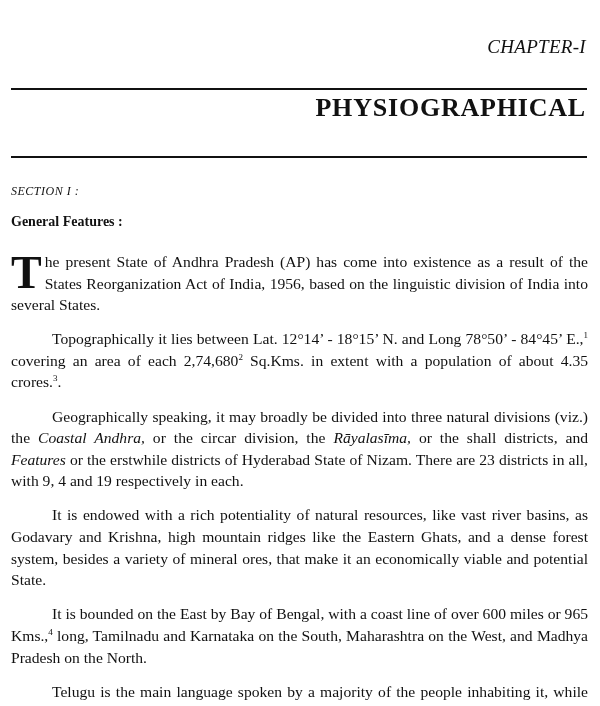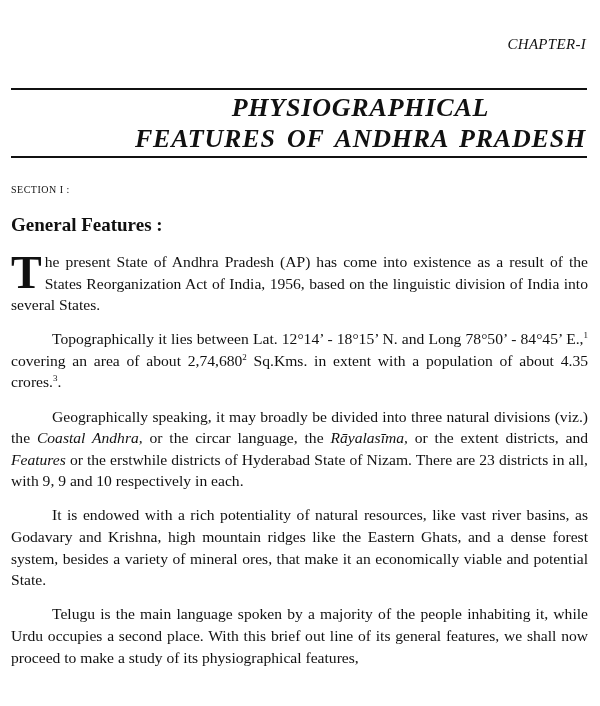"CHAPTER-I" .chapter-label { font-size: 15px -> 19px }
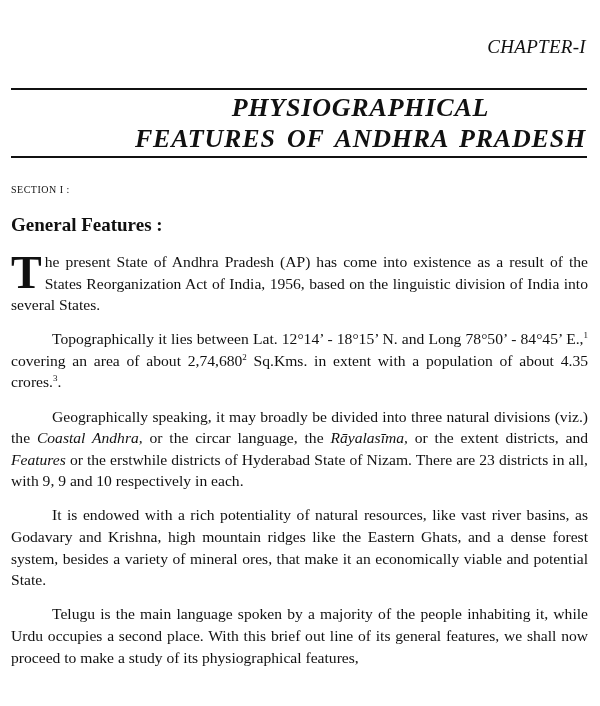"PHYSIOGRAPHICAL" .title { font-style: italic -> none; text-align: center -> left }
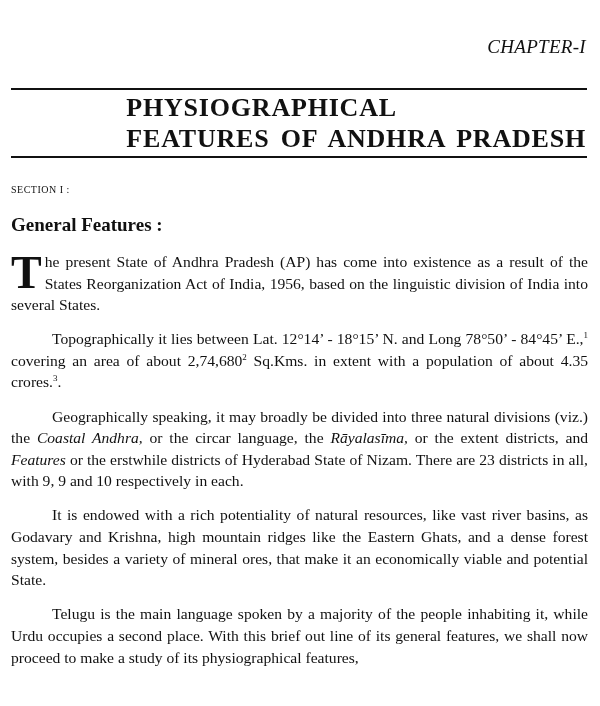"FEATURES OF ANDHRA PRADESH" div { html: <div>FEATURES OF ANDHRA PRADESH</div> -> none }
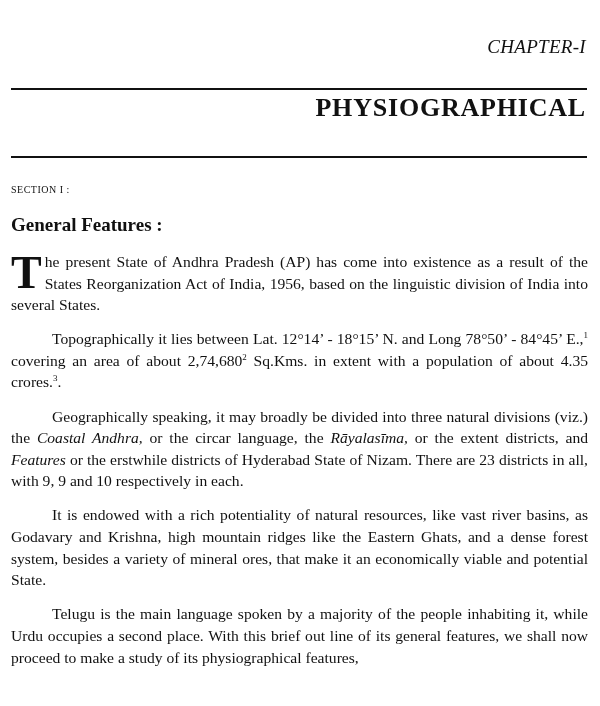"SECTION I :" .section-label { font-size: 10px -> 12px; font-style: none -> italic }
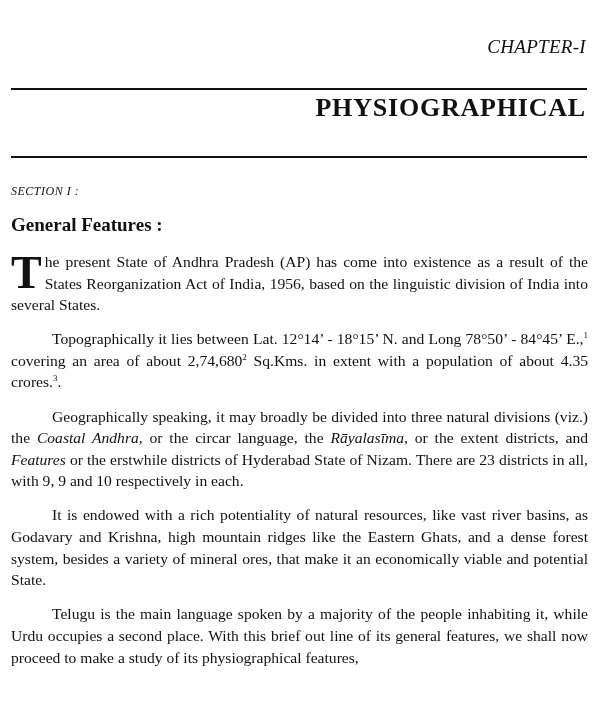"General Features :" .subheading { font-size: 19px -> 14px }
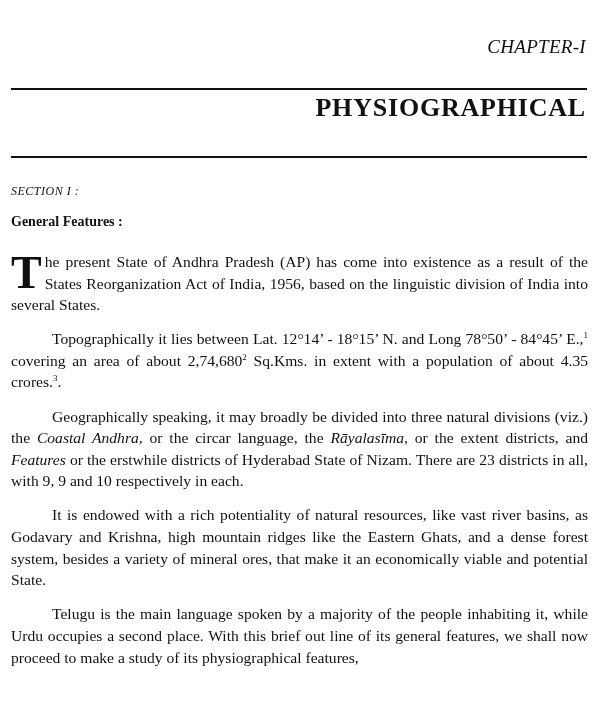"covering an area of about" span { text: about -> each }
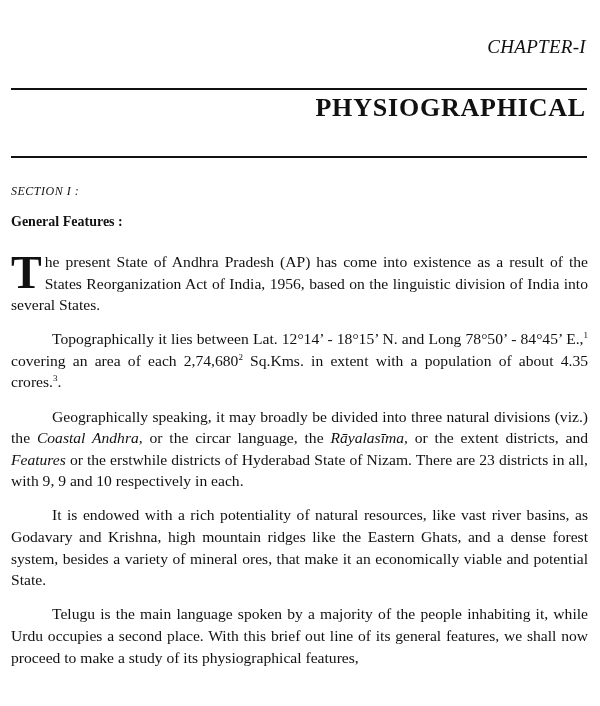"or the circar language, the" span { text: language -> division }
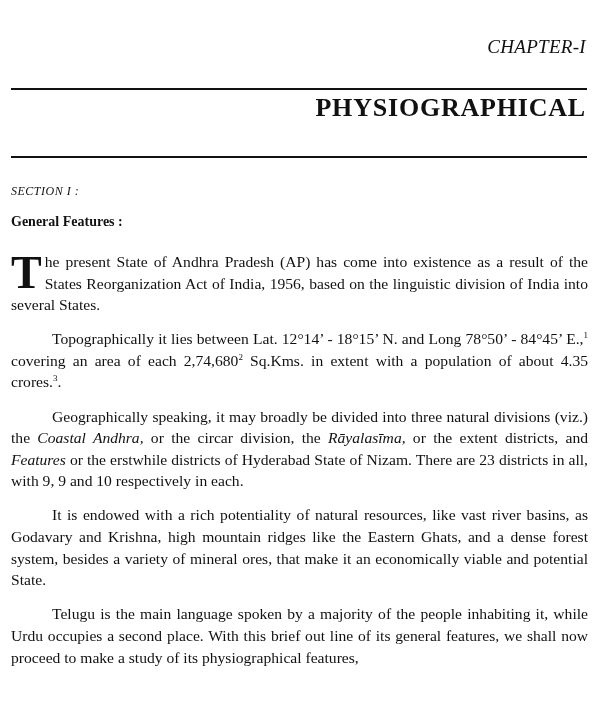"or the extent districts, and" span { text: extent -> shall }
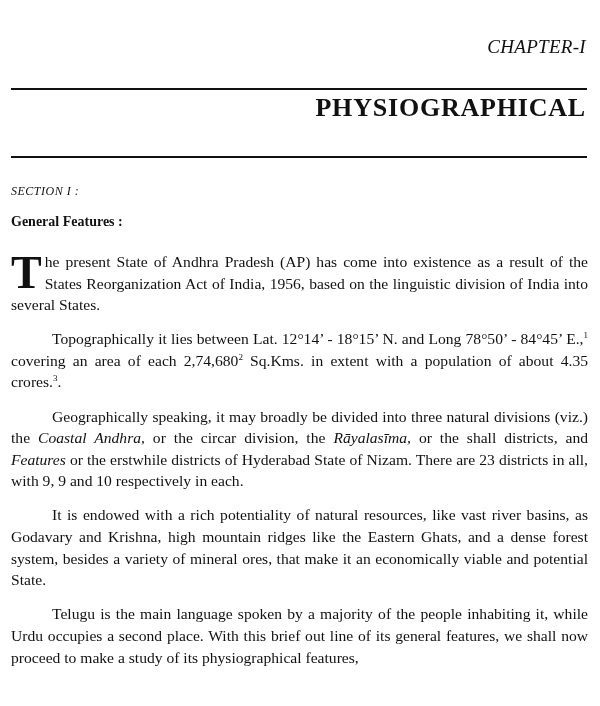"or the erstwhile districts of" span { text: 9 and 10 -> 4 and 19 }
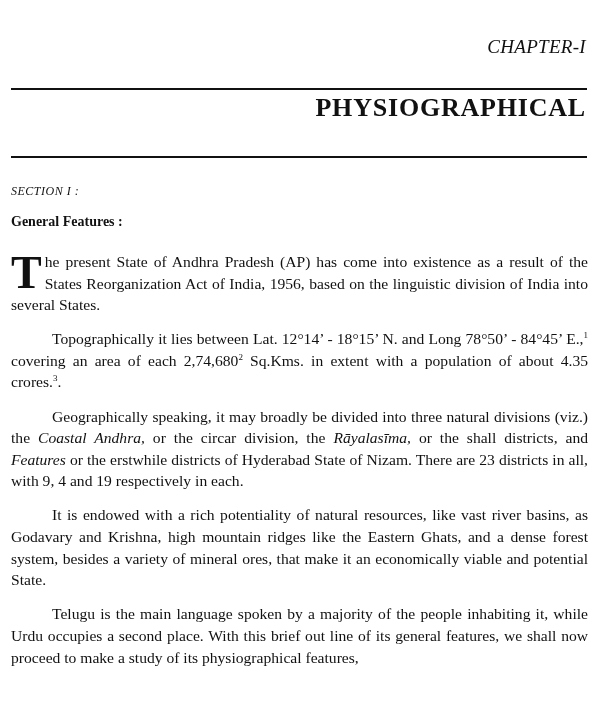"It is bounded on the" p { html: none -> <p><span>It is bounded on the East by Bay of Bengal, with a coast line of over 600 miles or 965 Kms.,</span><sup>4</sup><span> long, Tamilnadu and Karnataka on the South, Maharashtra on the West, and Madhya Pradesh on the North.</span></p> }
